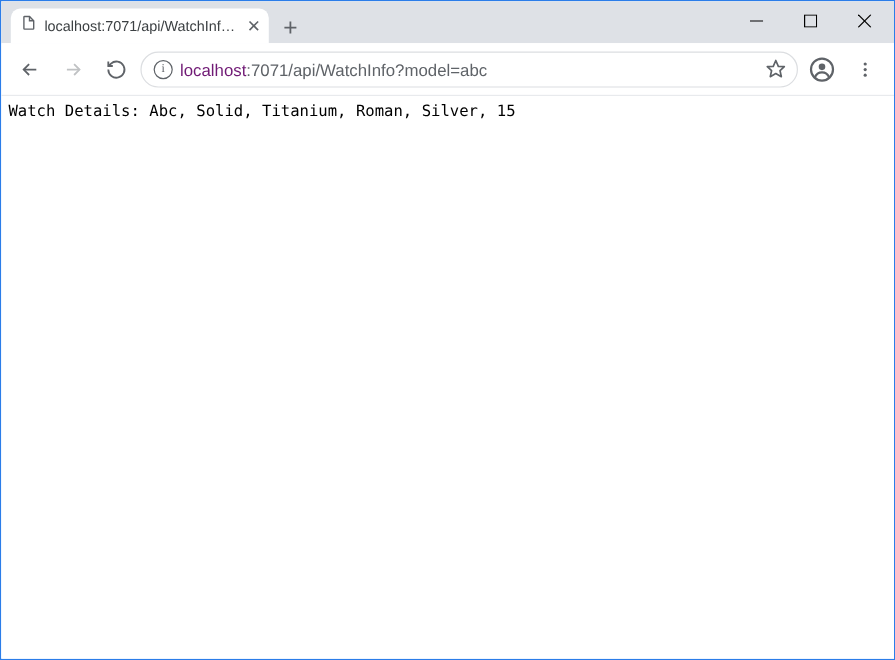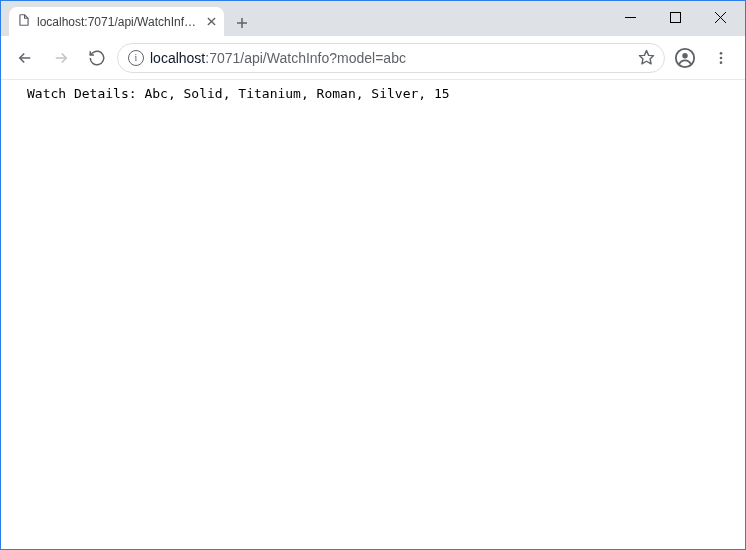"localhost" .addr .url .host { color: #0f172a -> #701a75 }
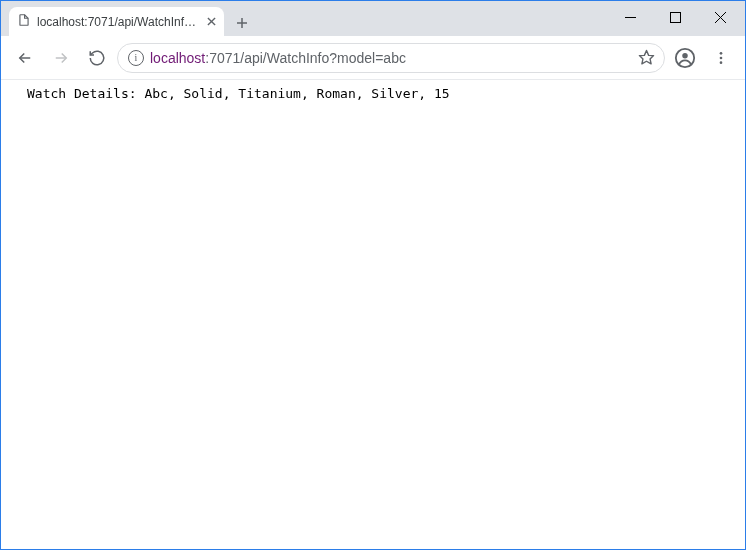"Watch Details: Abc, Solid, Titanium," .viewport { padding: 6px 26px -> 6px 6px }
